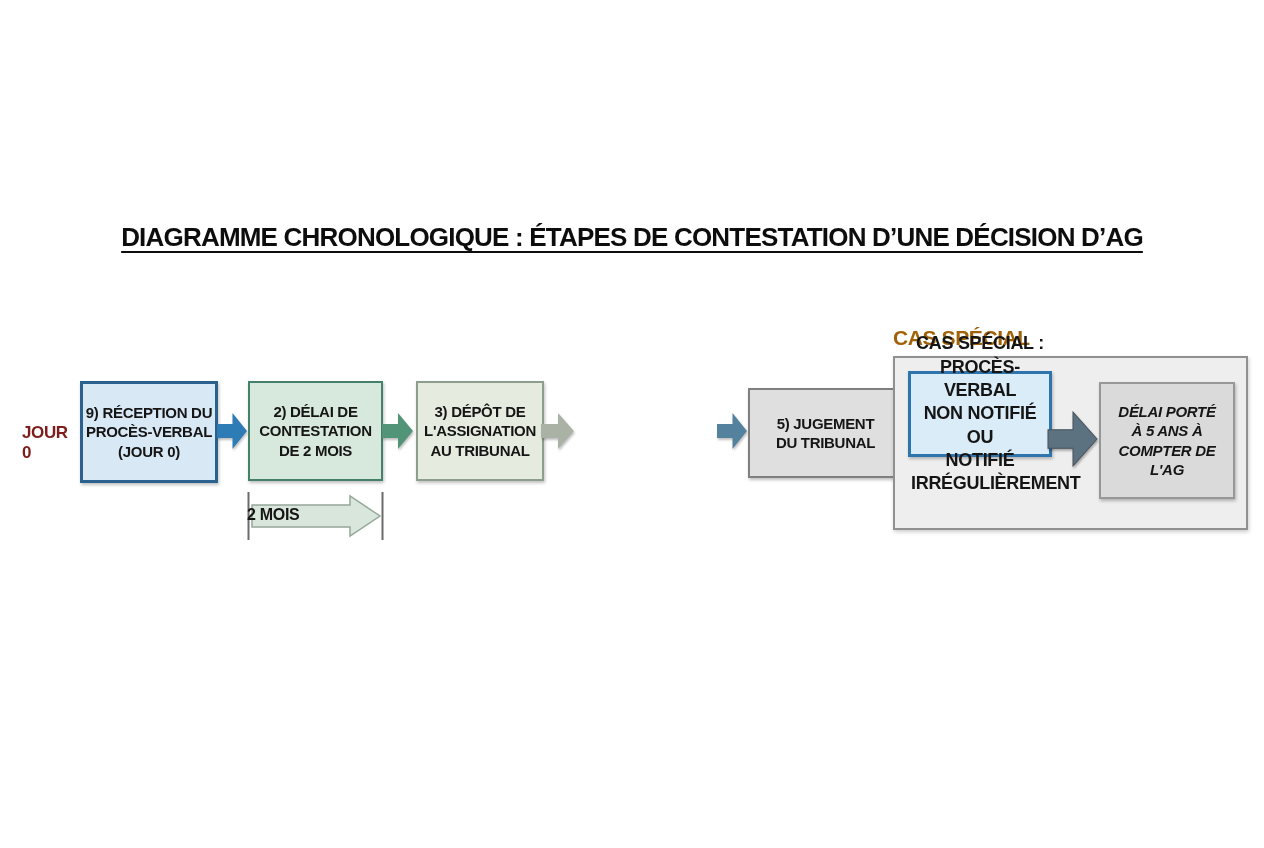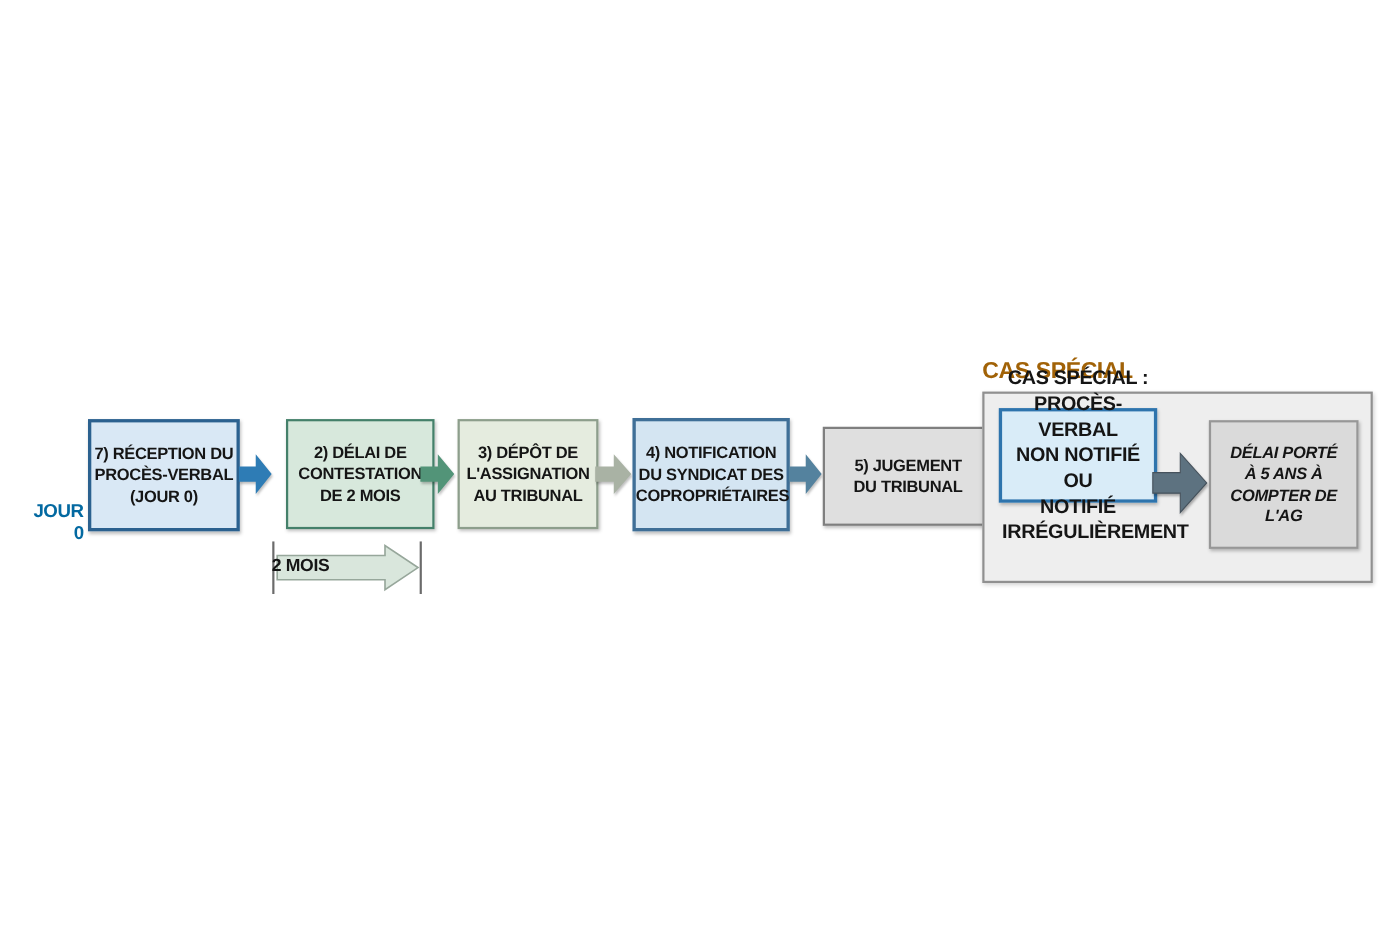"DIAGRAMME CHRONOLOGIQUE : ÉTAPES DE" h1.title { html: none -> <h1>DIAGRAMME CHRONOLOGIQUE : ÉTAPES DE CONTESTATION D’UNE DÉCISION D’AG</h1> }
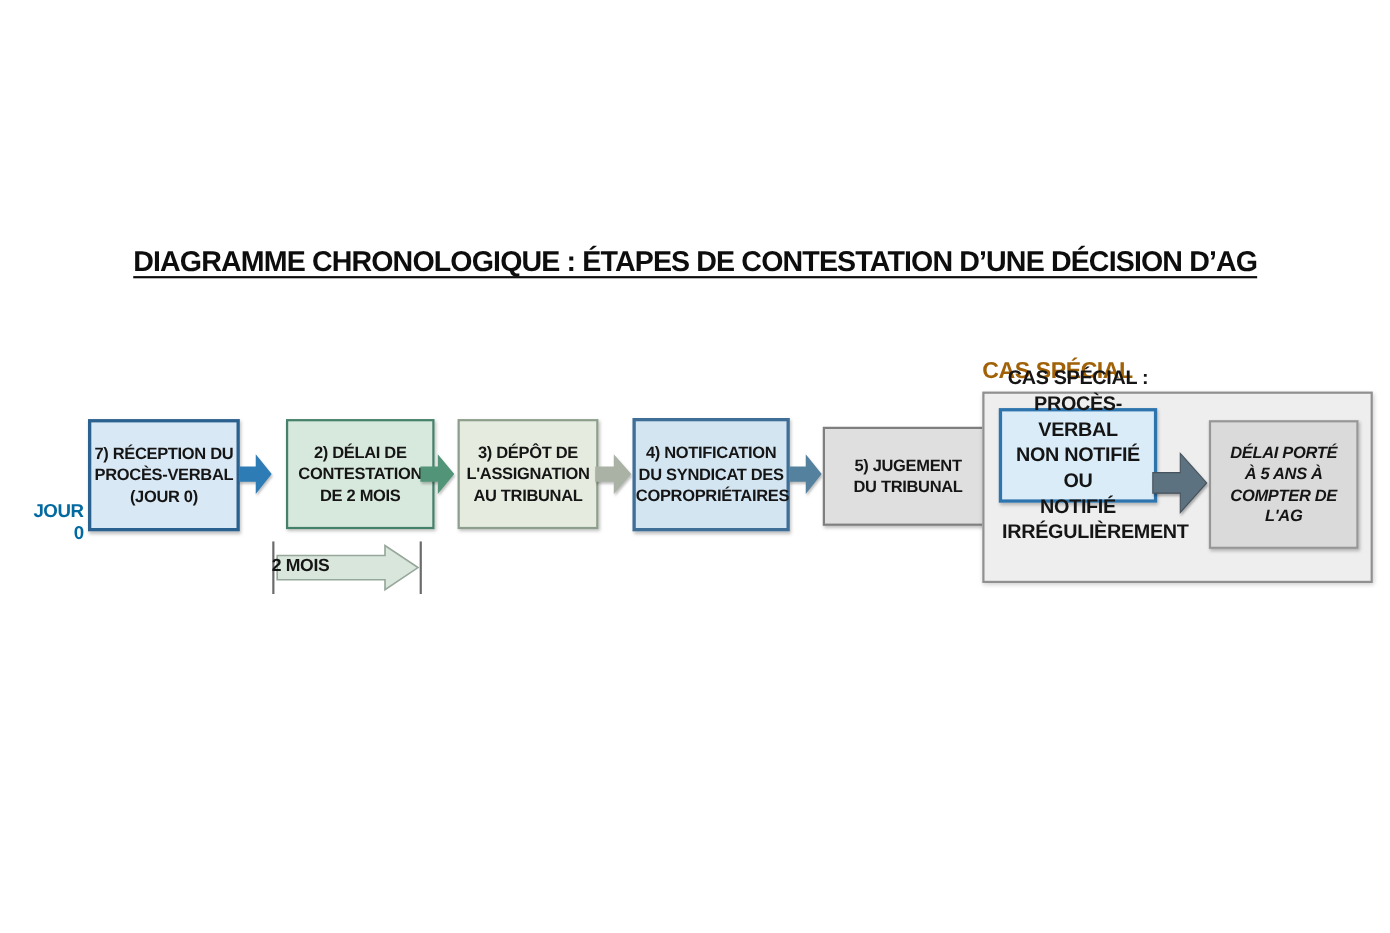"7) RÉCEPTION DU" span.box-label { text: 7 -> 9 }
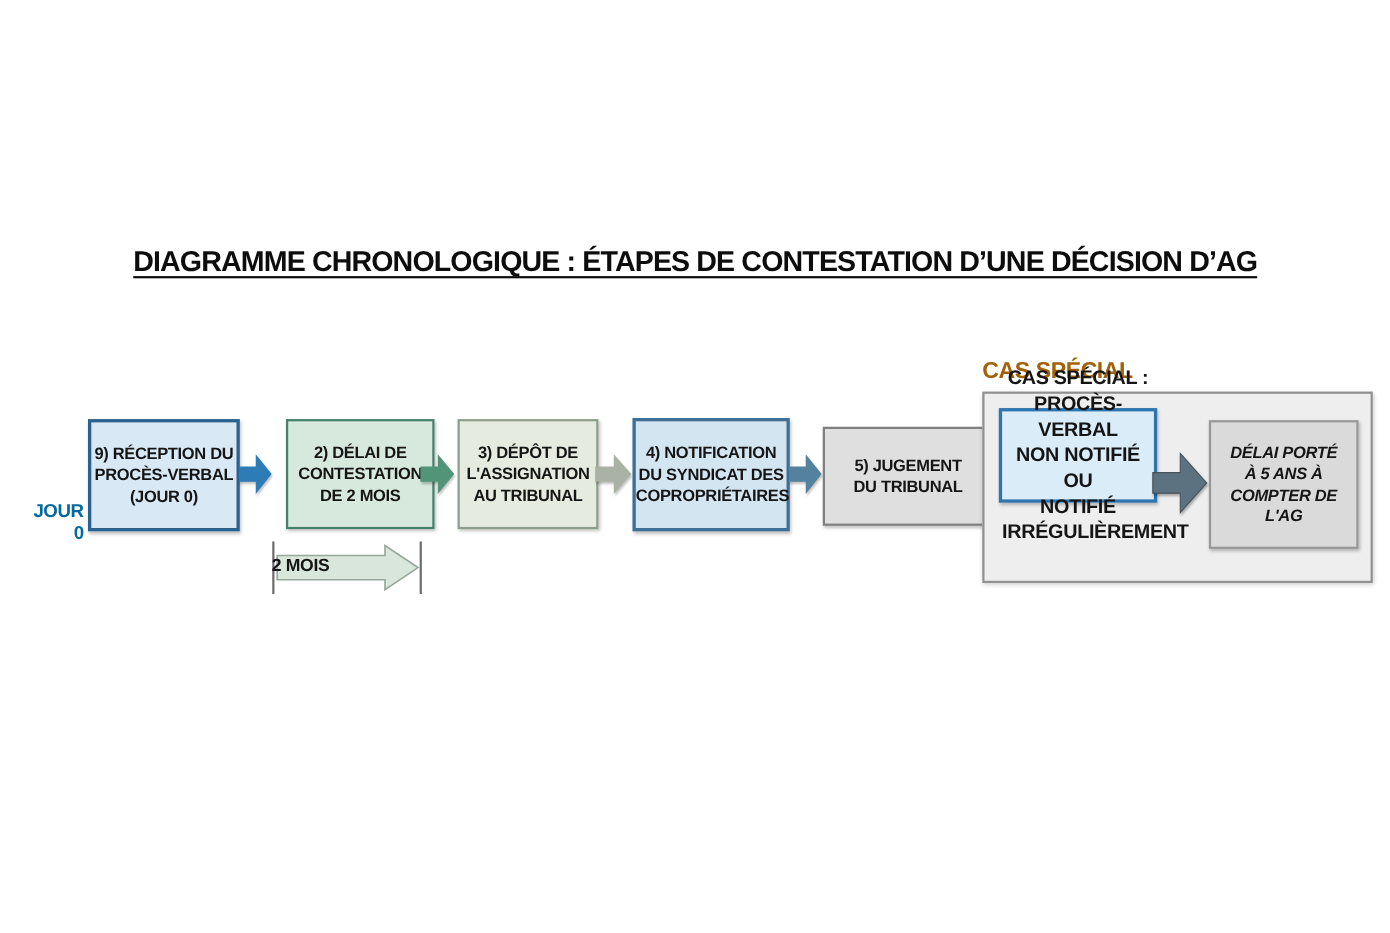"2) DÉLAI DE" .step2 { left: 260px -> 248px }
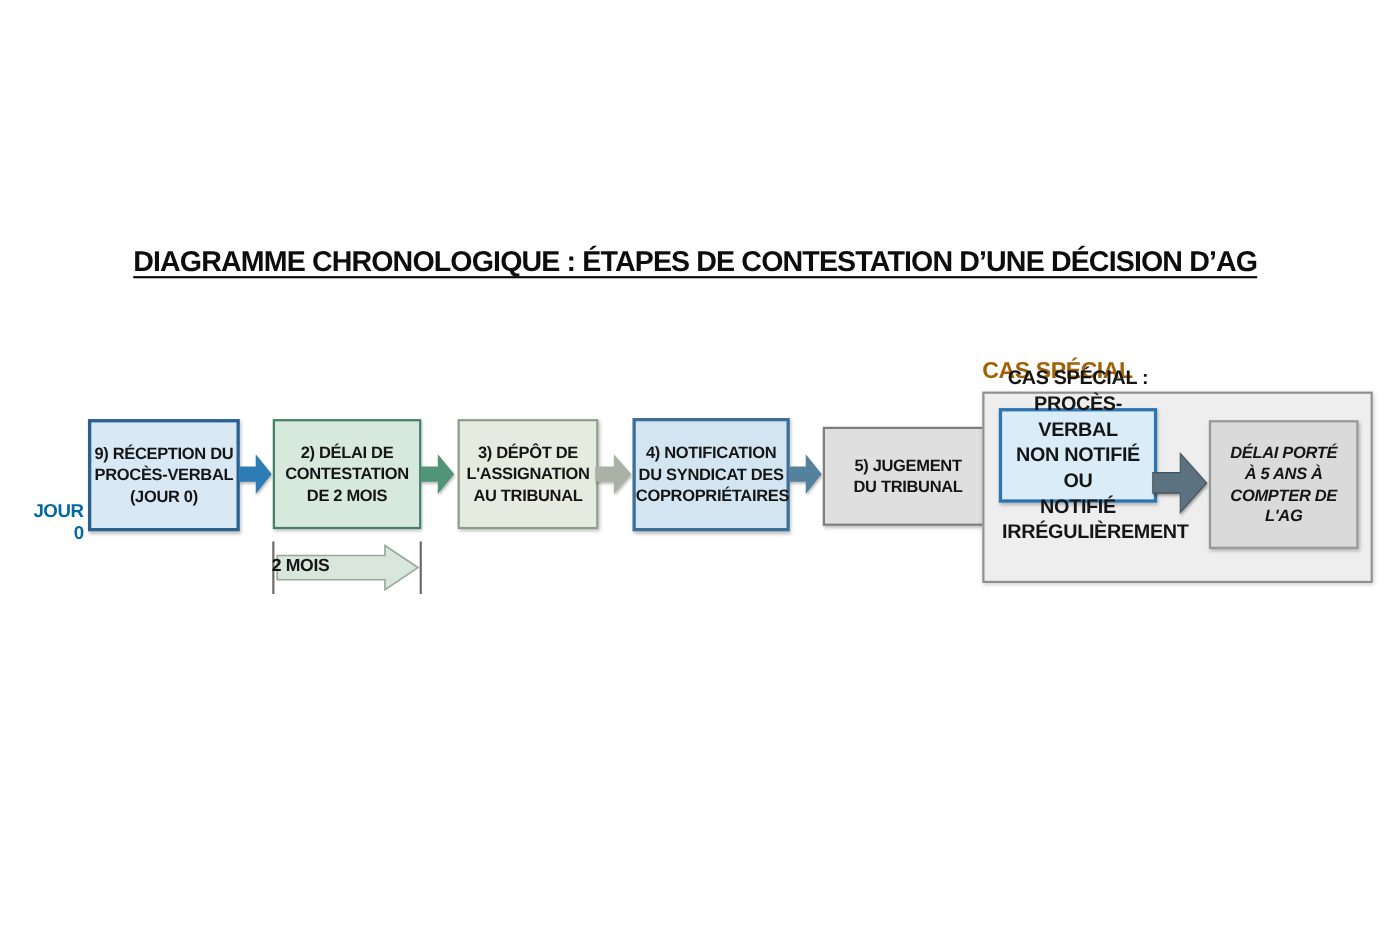"4) NOTIFICATION" div.box { html: <div> <span>4) NOTIFICATION DU SYNDICAT DES COPROPRIÉTAIRES</span> </div> -> none }
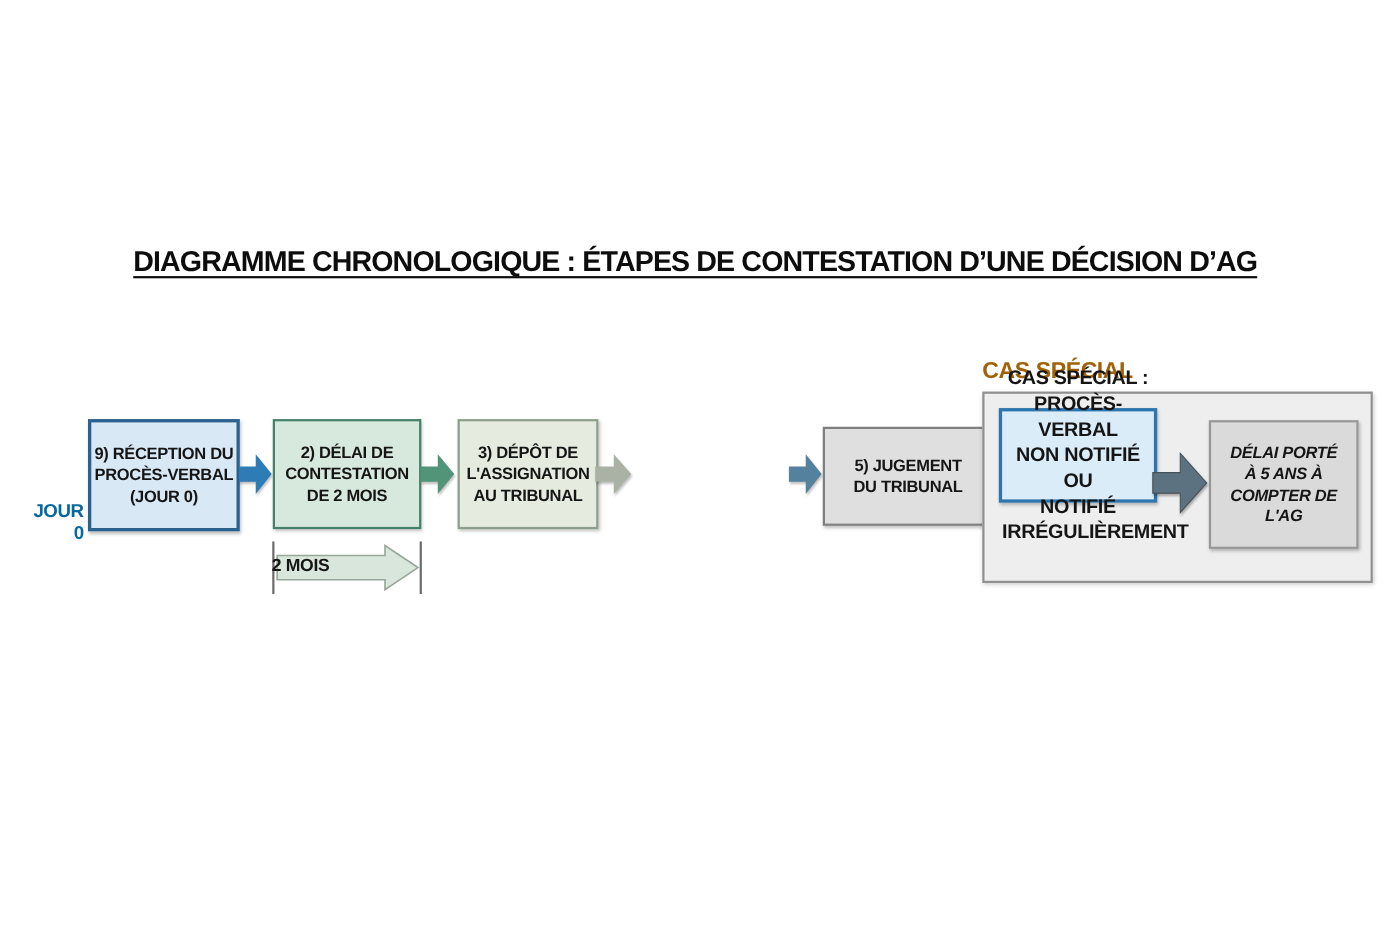"JOUR 0" .jour0 { color: #0369a1 -> #7f1d1d; margin-top: 32px -> none; text-align: right -> left }
